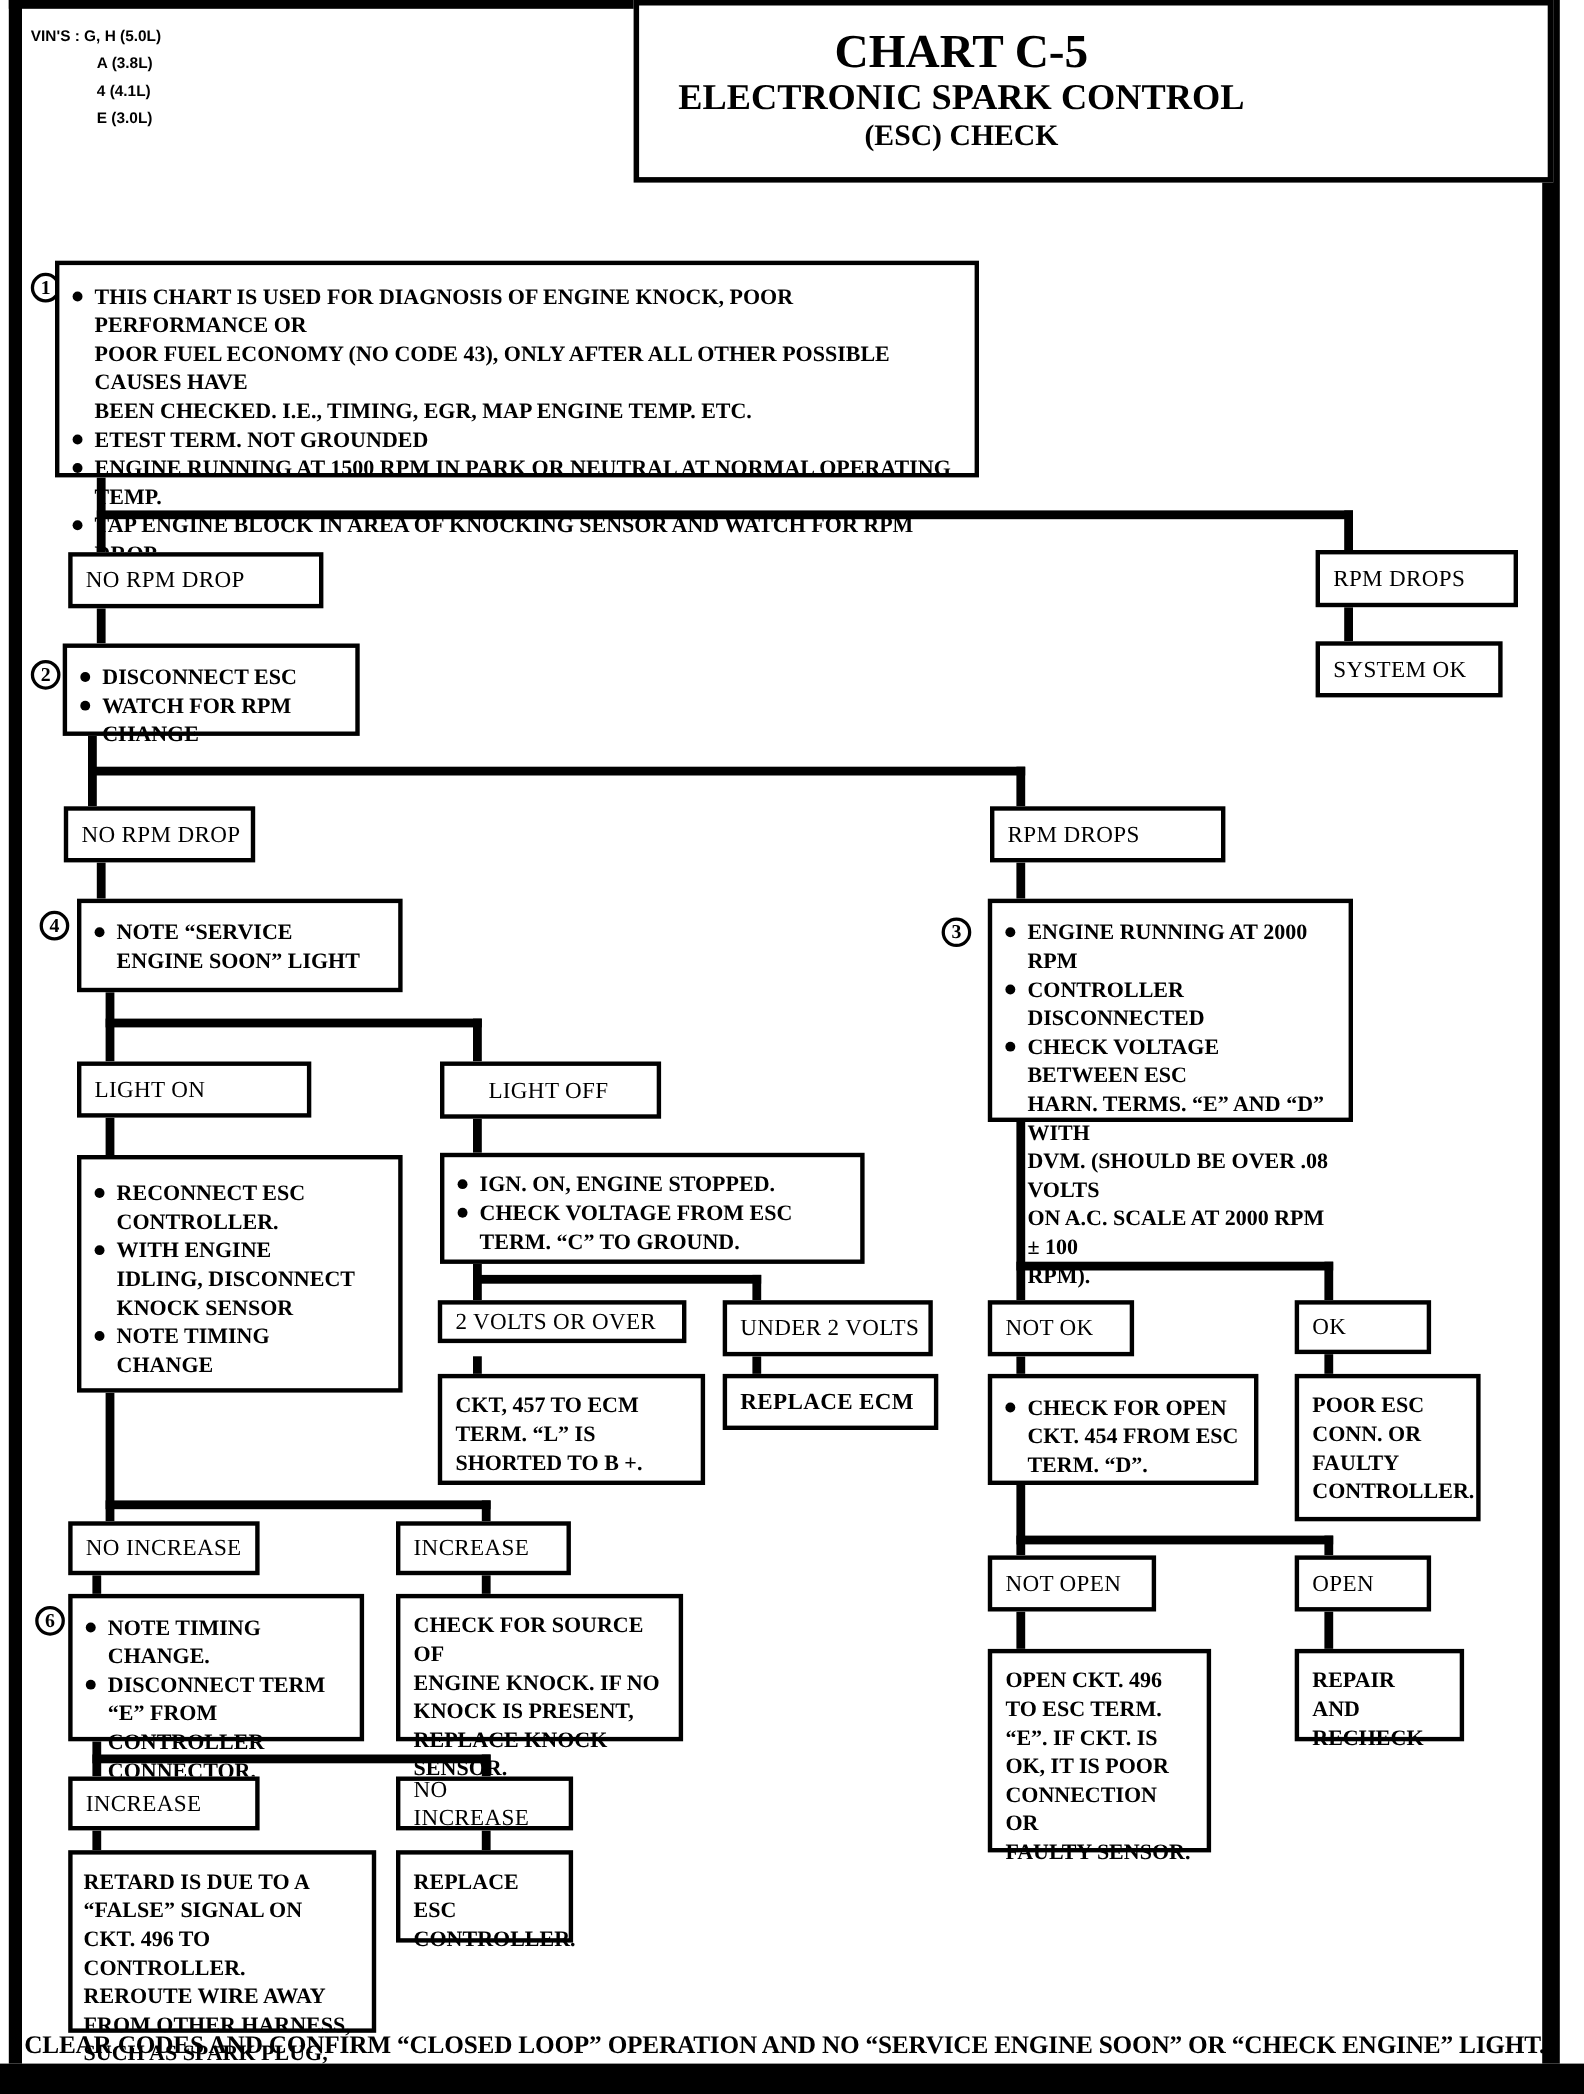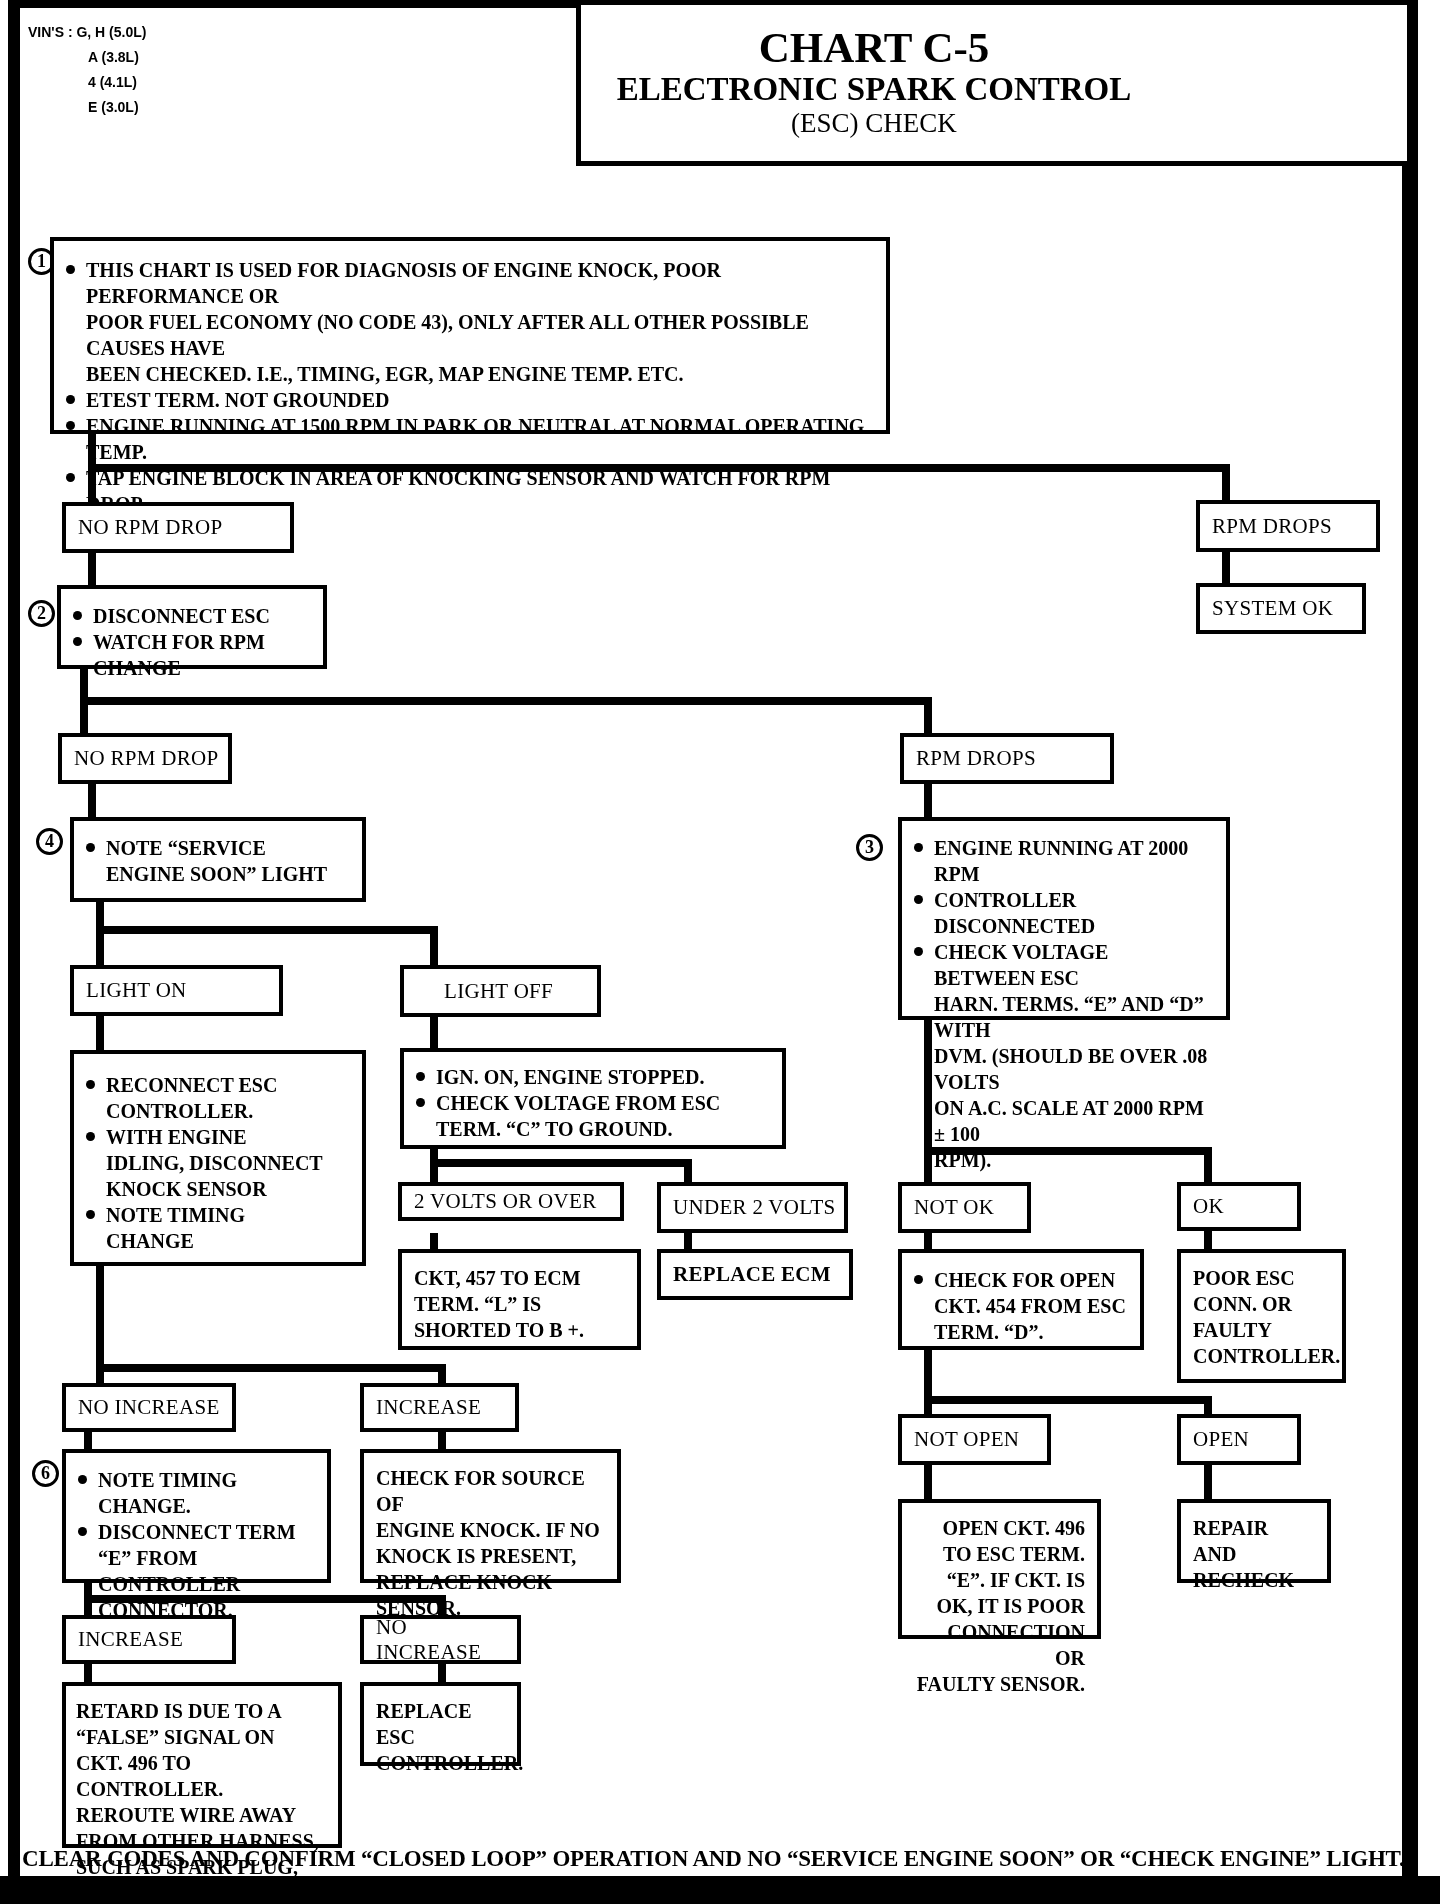"(ESC) CHECK" #title-line3 { font-weight: 400 -> 700 }
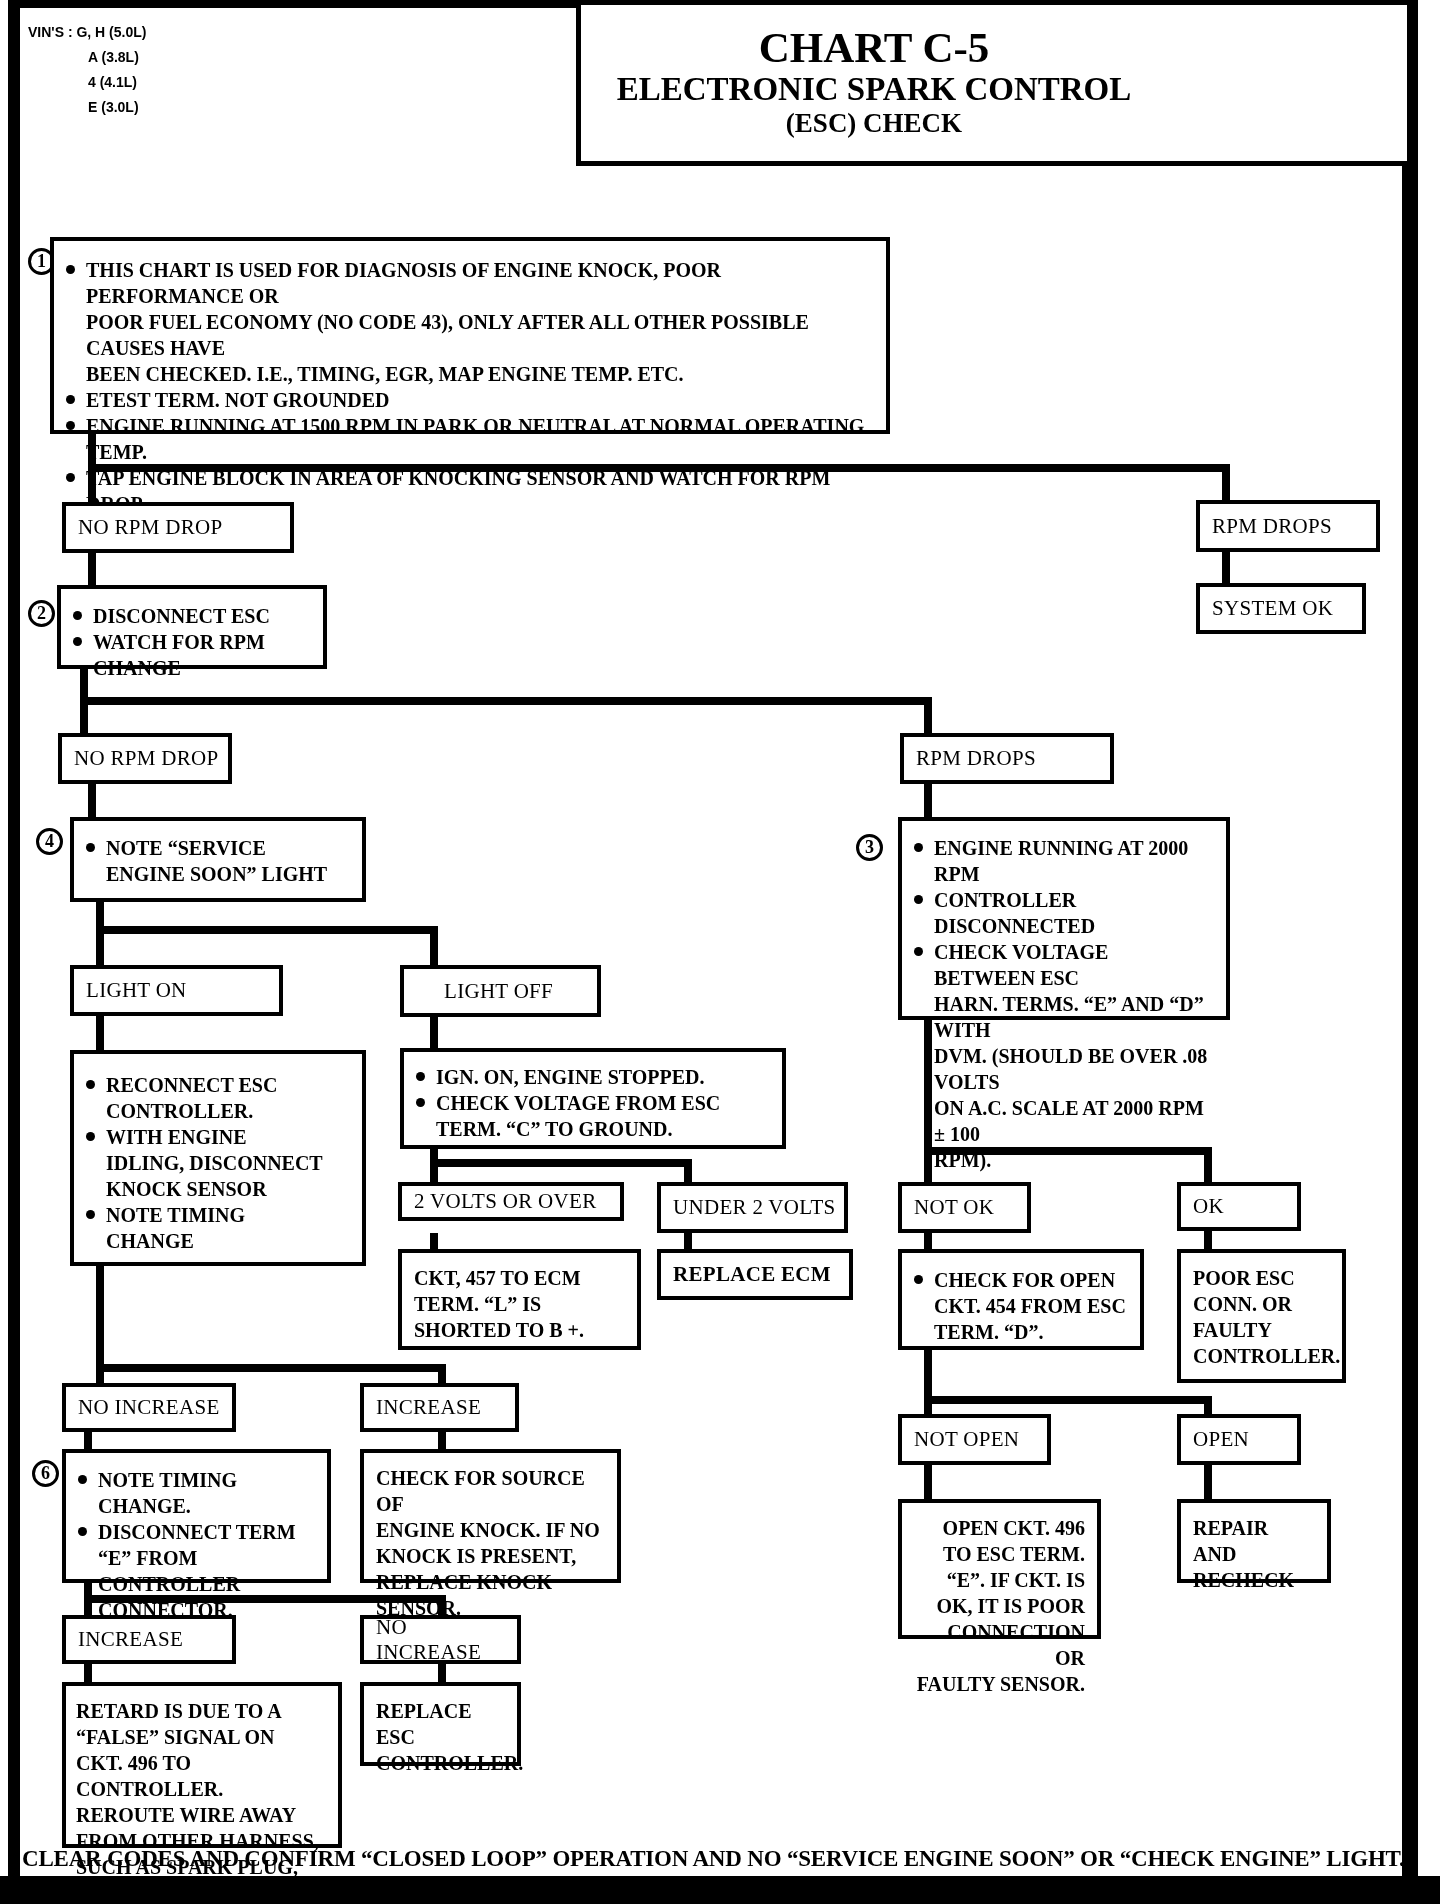"OPEN CKT. 496" div.box { height: 140px -> 185px; text-align: right -> none }
